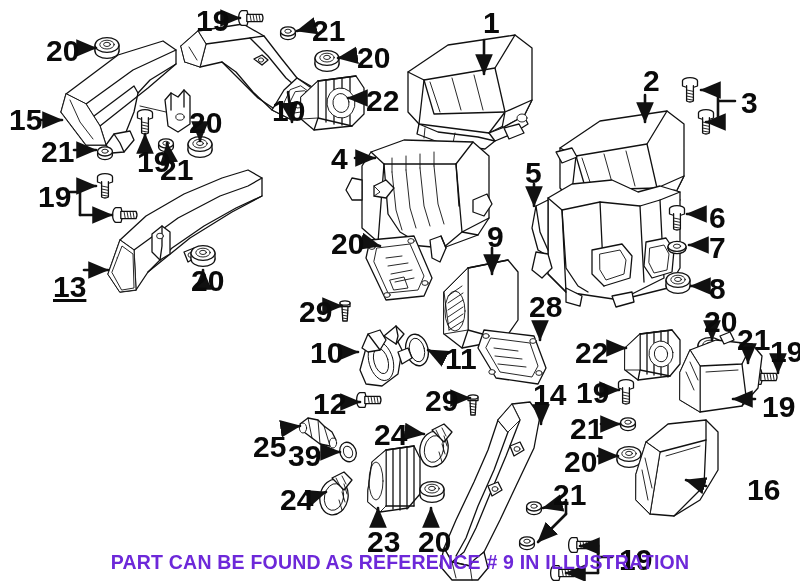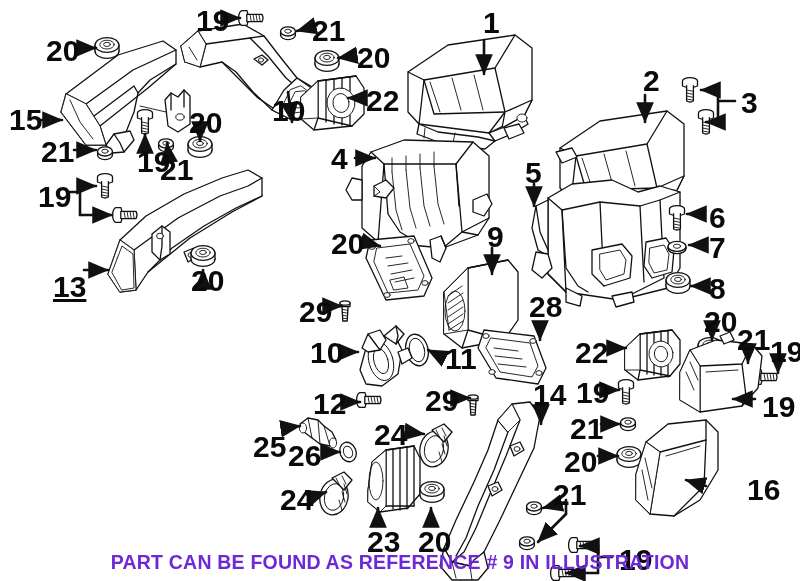"26" div.callout { text: 26 -> 39 }
